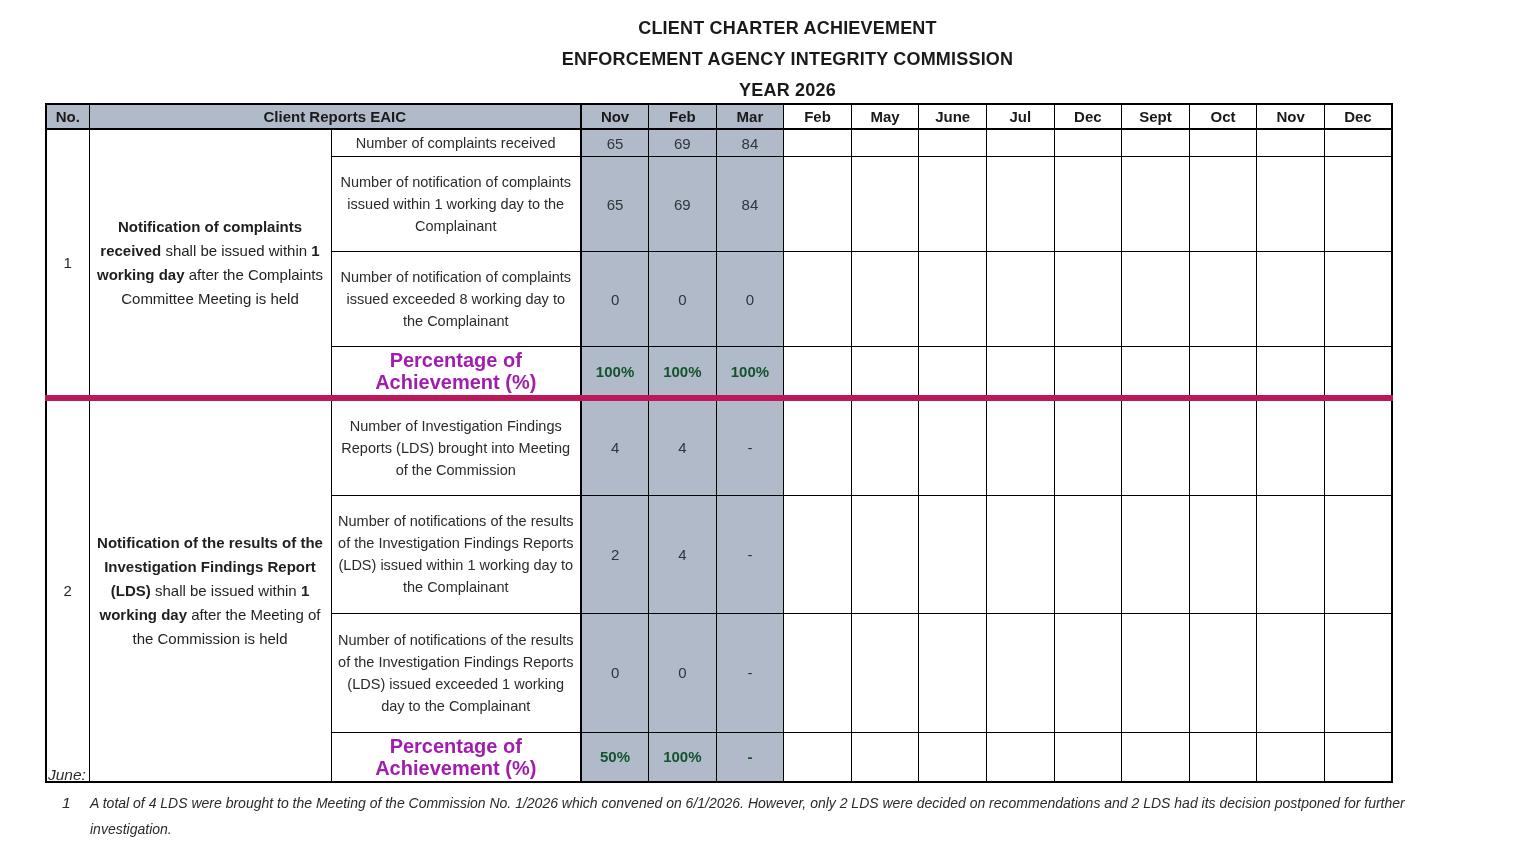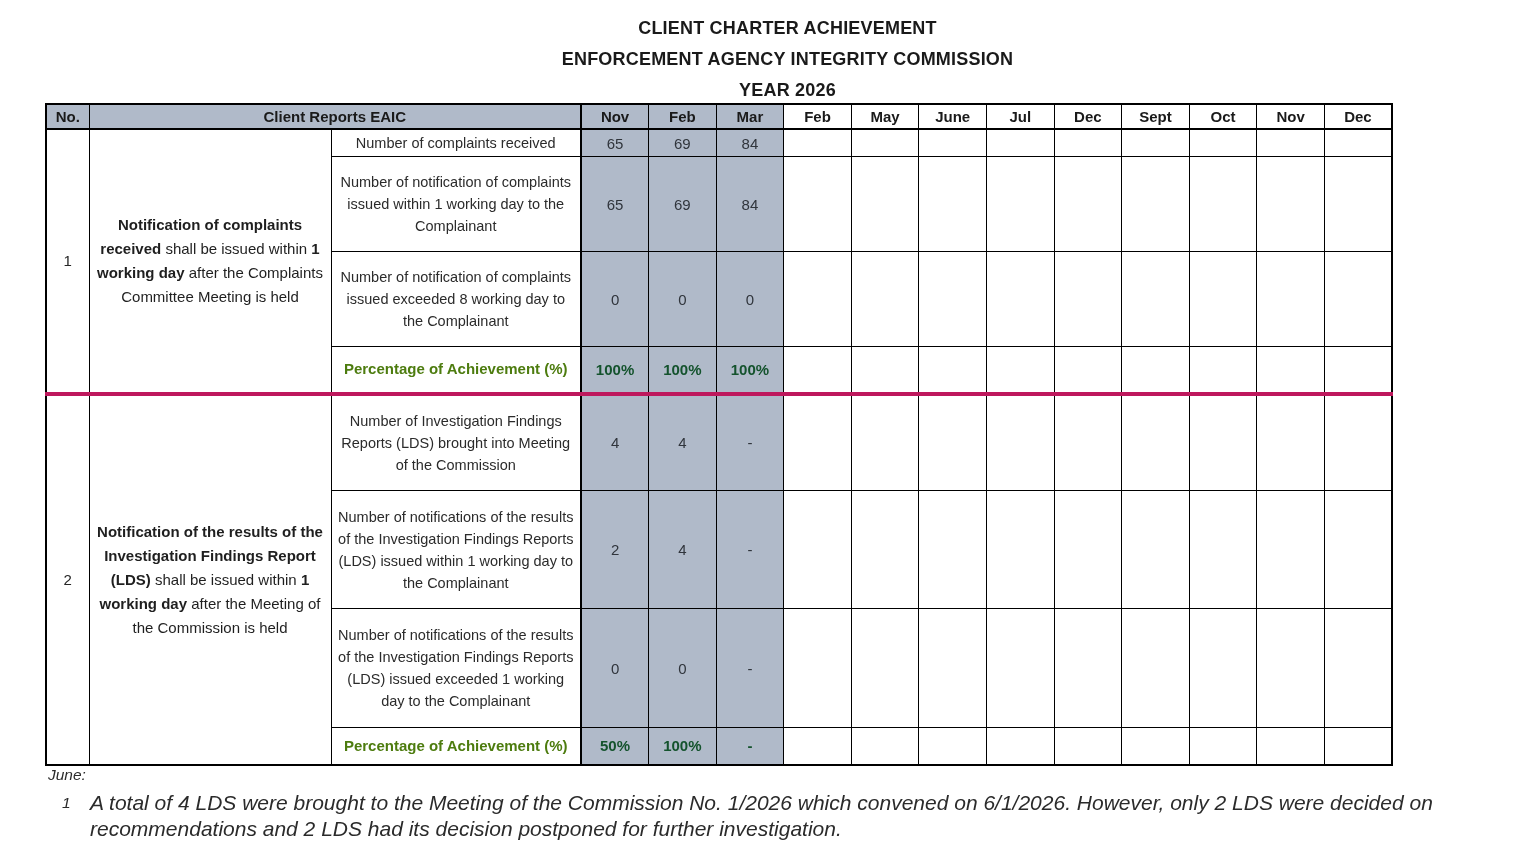"Percentage of Achievement (%)" td.metric.pct-label { color: #4d7c0f -> #a21caf; font-size: 15px -> 20px }
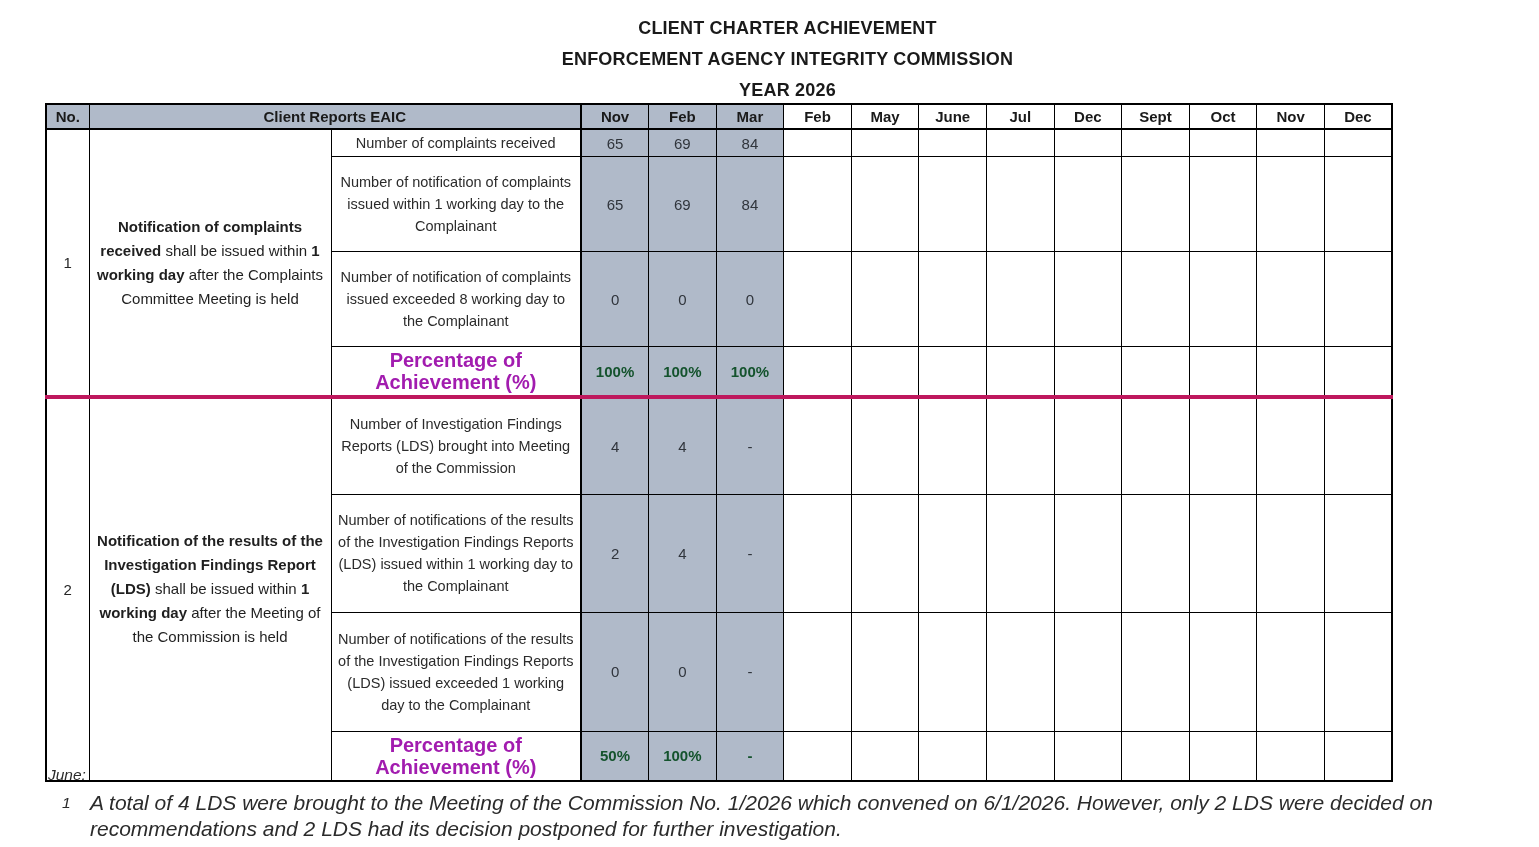"Number of Investigation Findings Reports" .group-start td { border-top: 4px solid #be185d -> 6px solid #be185d }
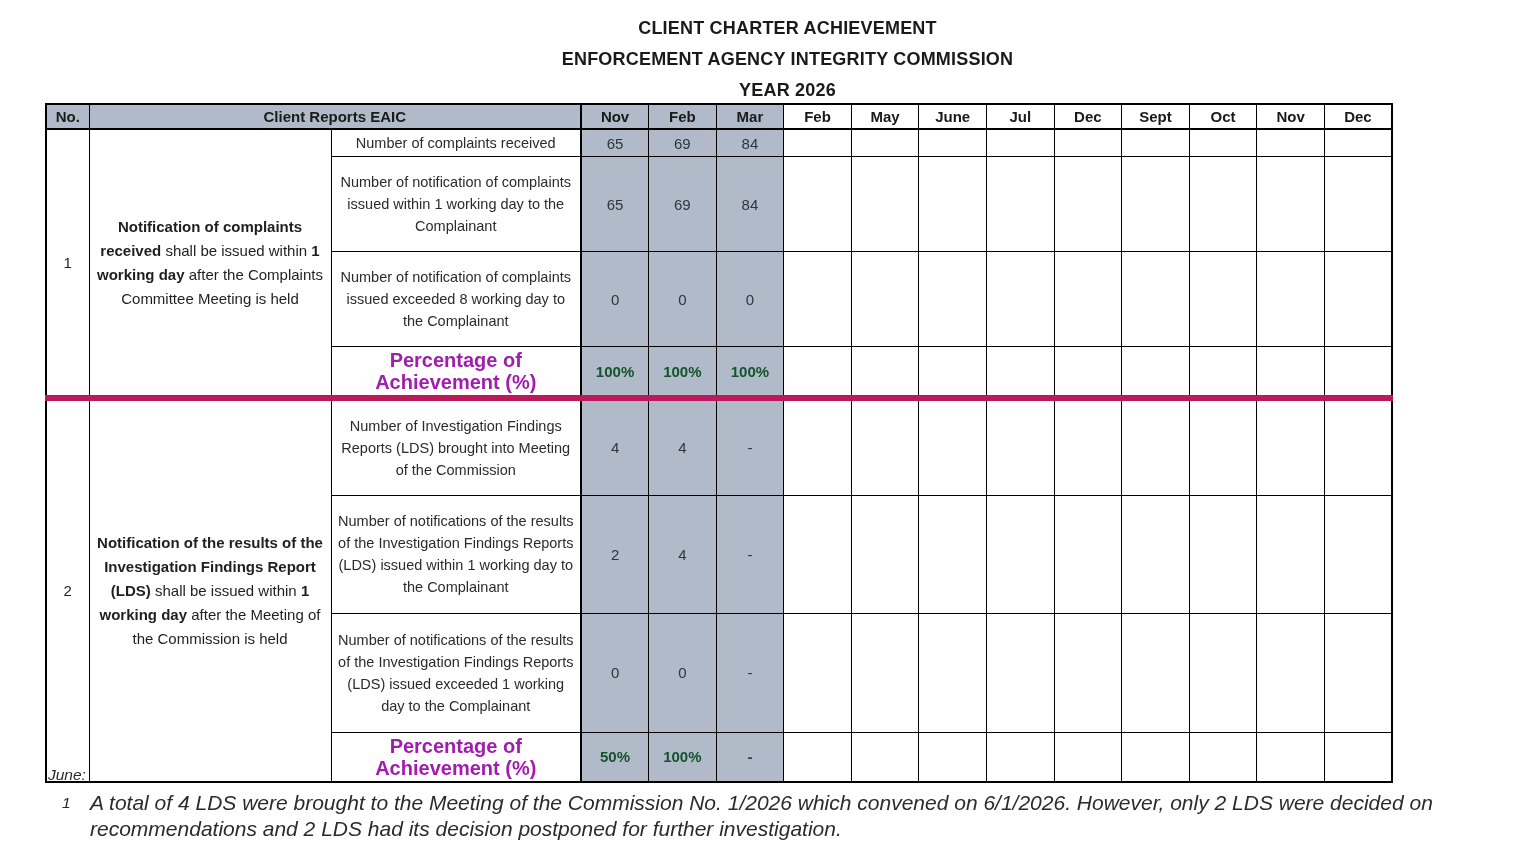"A total of 4 LDS" .note-text { font-size: 21px -> 14px }
